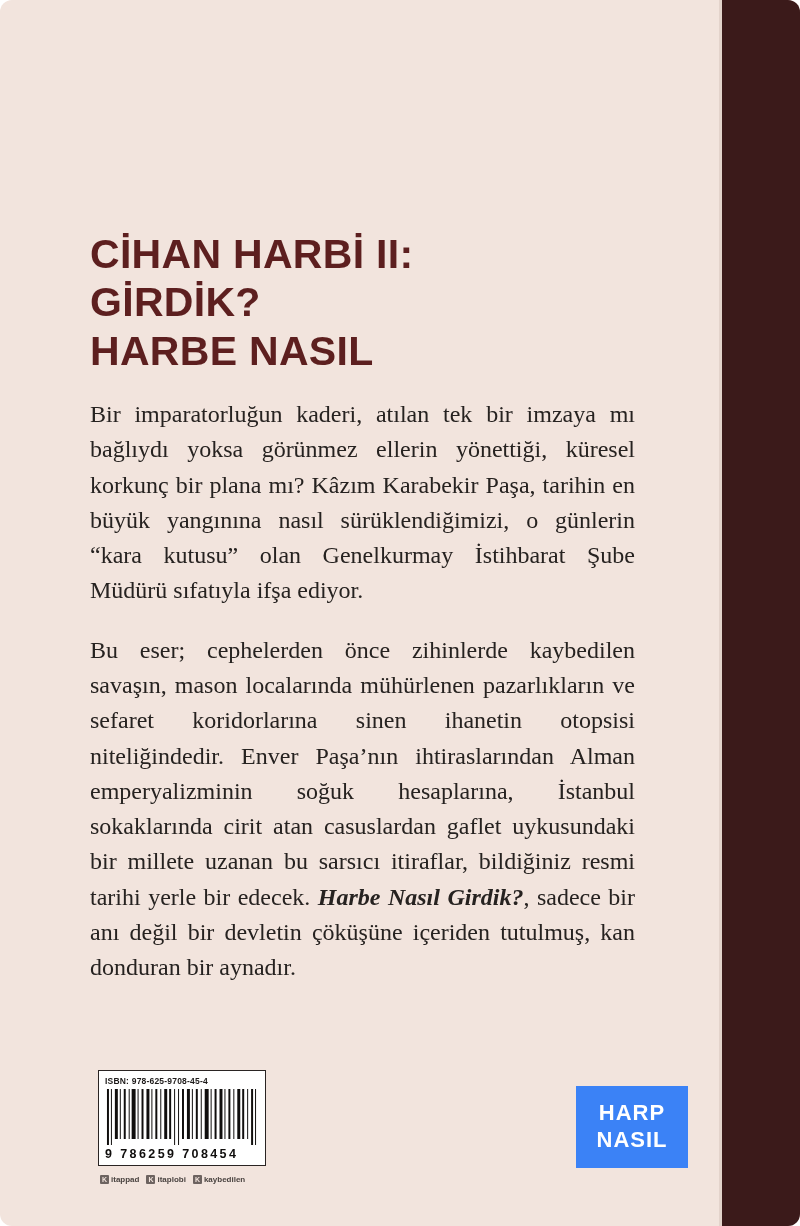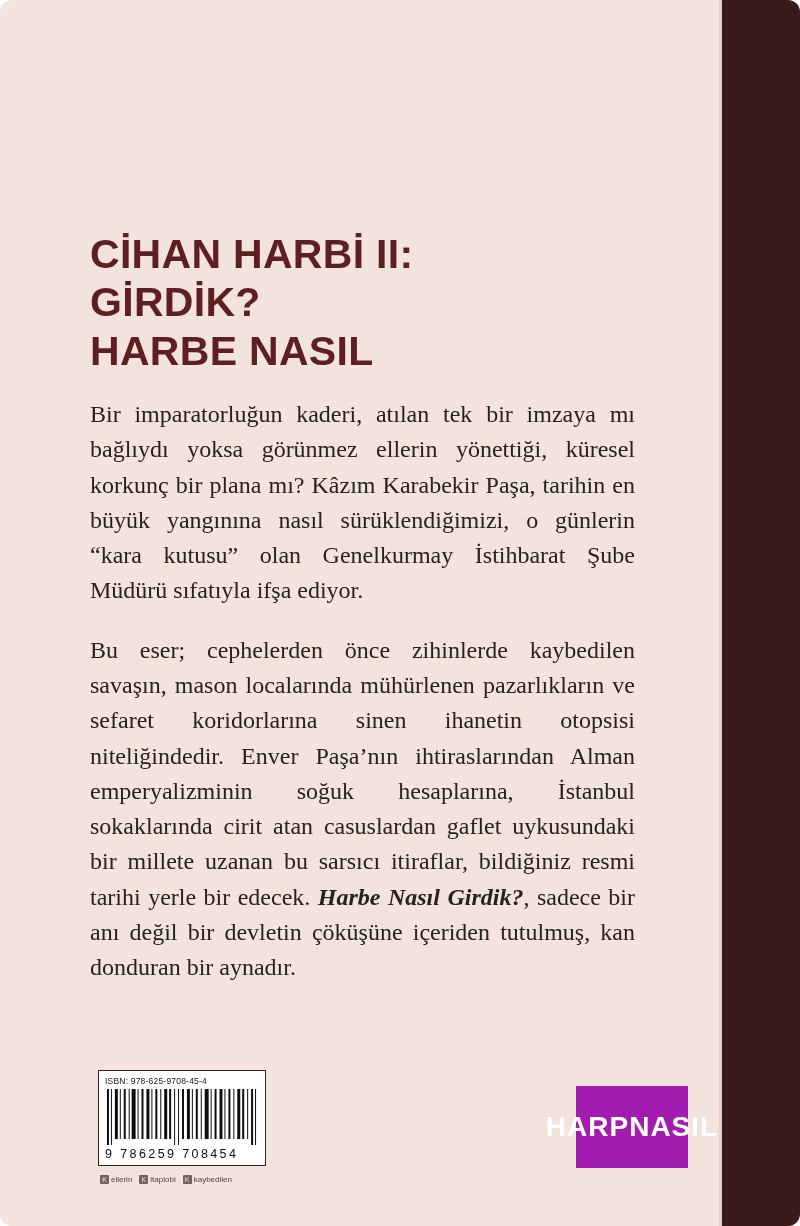"ISBN: 978-625-9708-45-4" .barcode-block { font-weight: none -> bold }
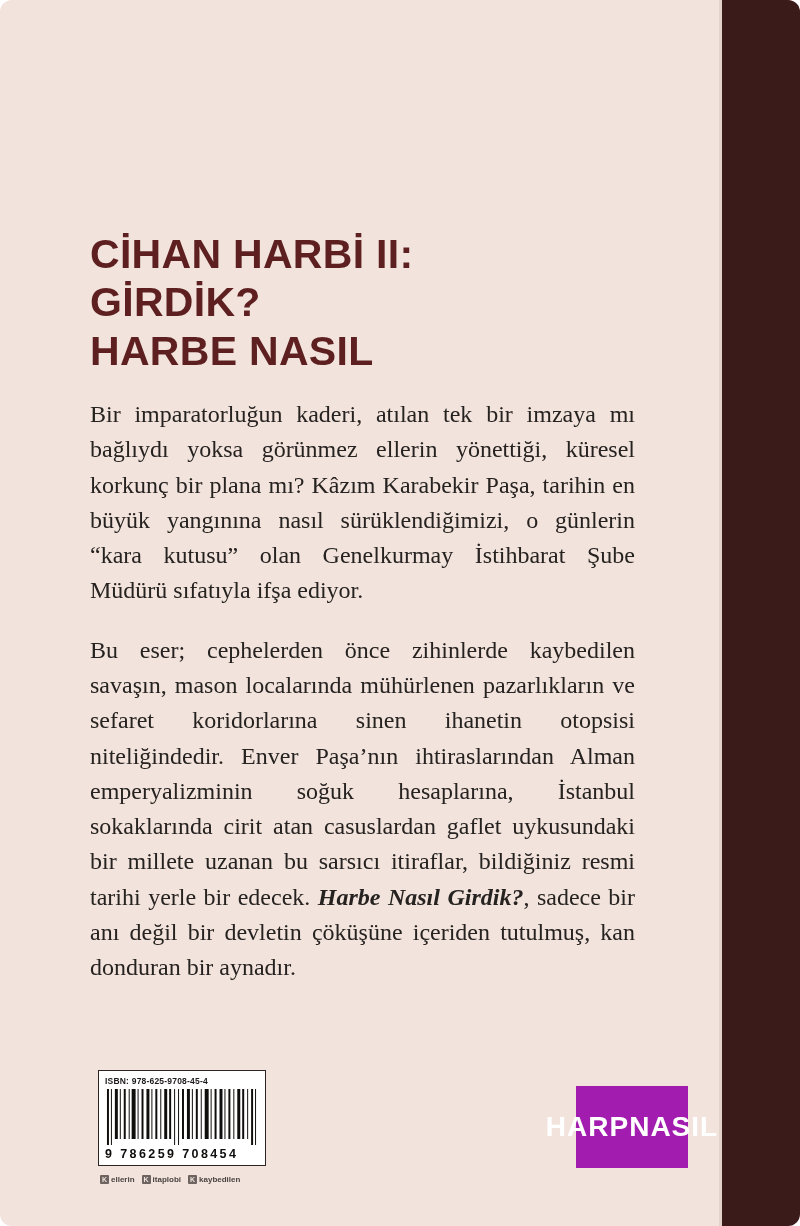"HARP" .publisher { background: #a21caf -> #3b82f6; flex-direction: row -> column; font-size: 28px -> 22px }
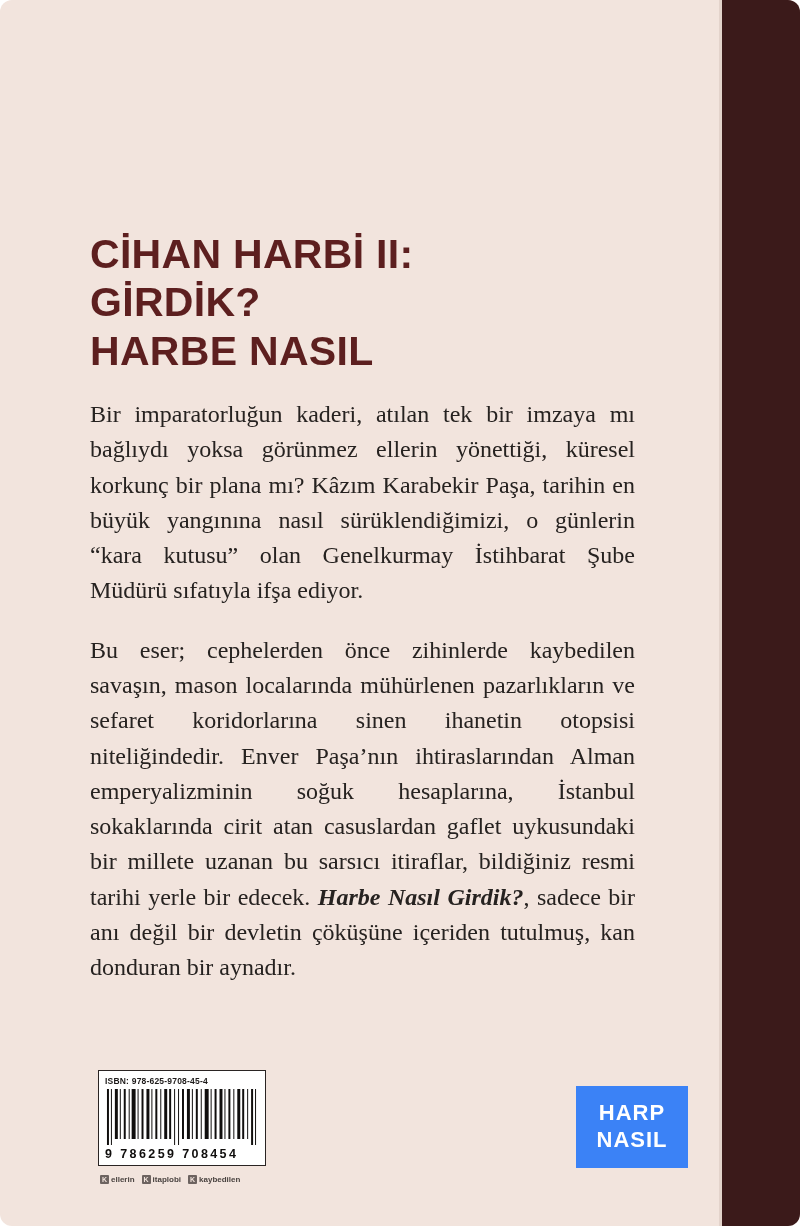"ellerin" span { text: ellerin -> itappad }
